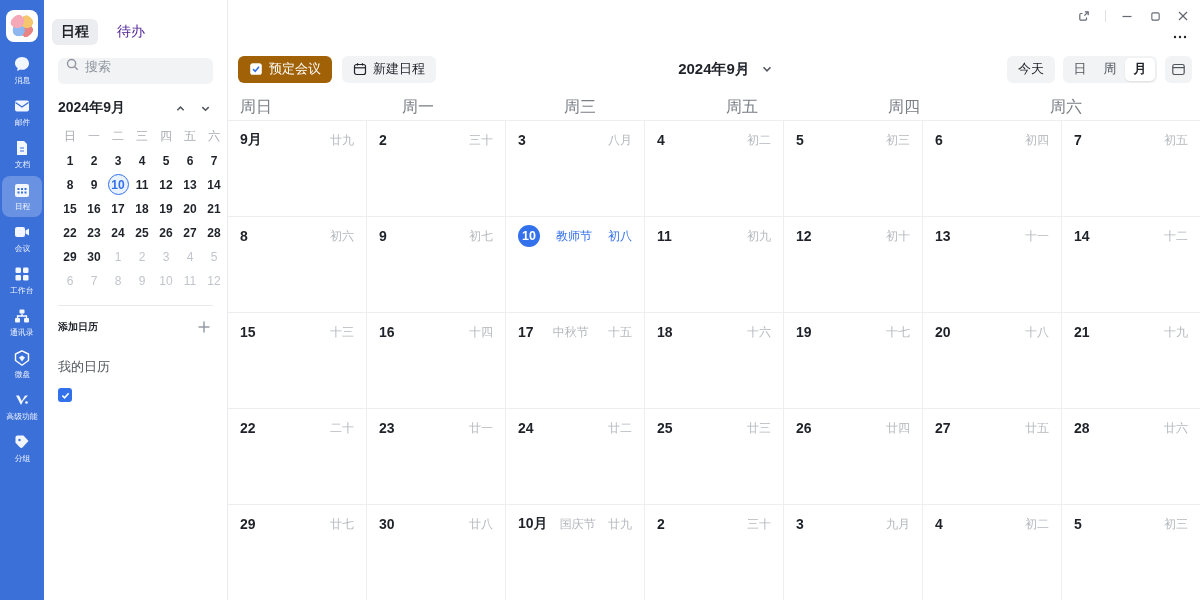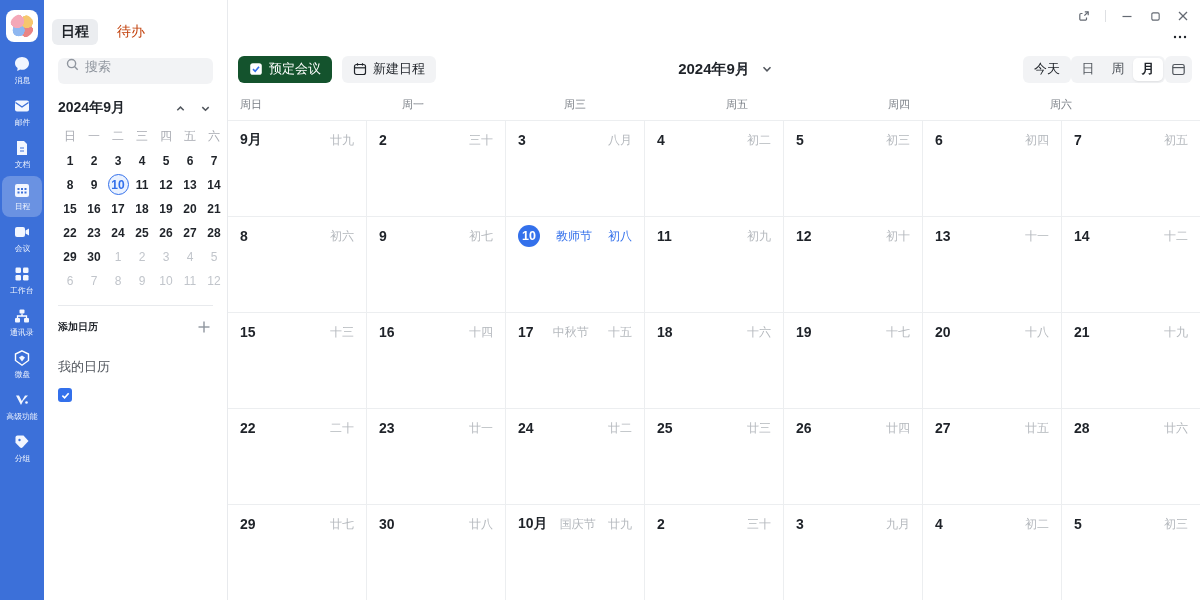"待办" .tab { color: #c2410c -> #4c1d95 }
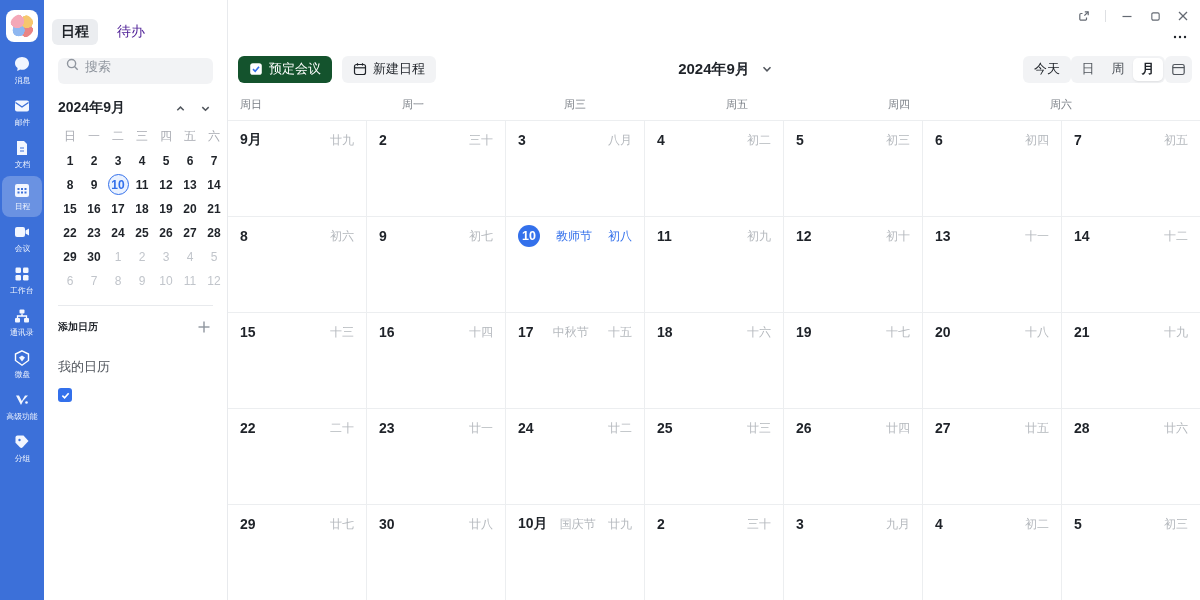"预定会议" .btn-primary { background: #14532d -> #a16207 }
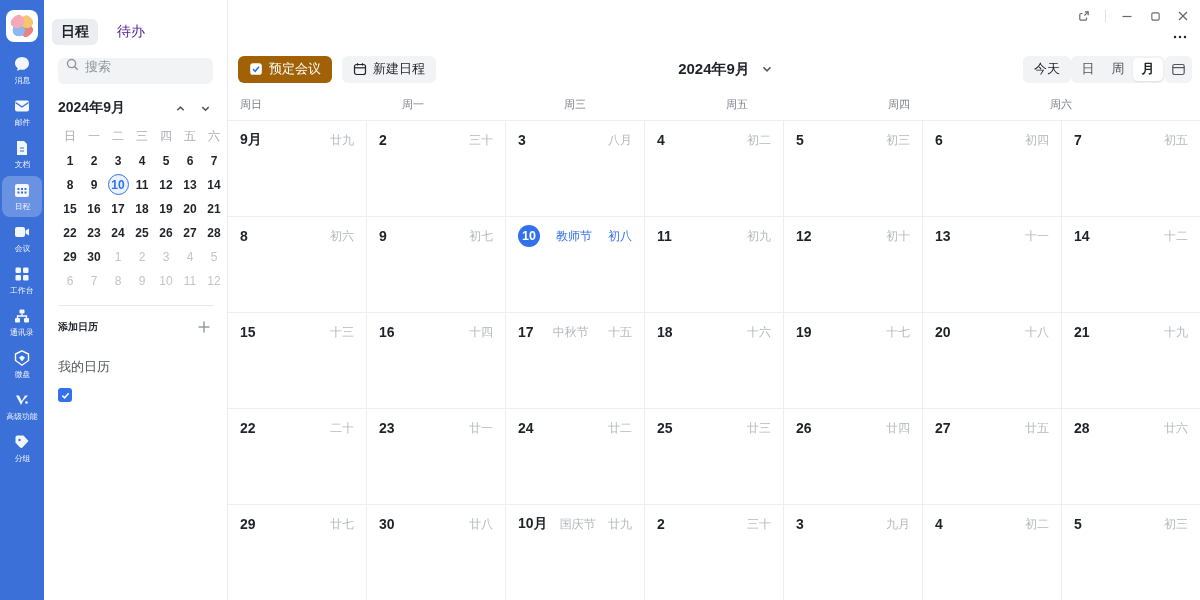"今天" .tb-right { gap: none -> 8px }
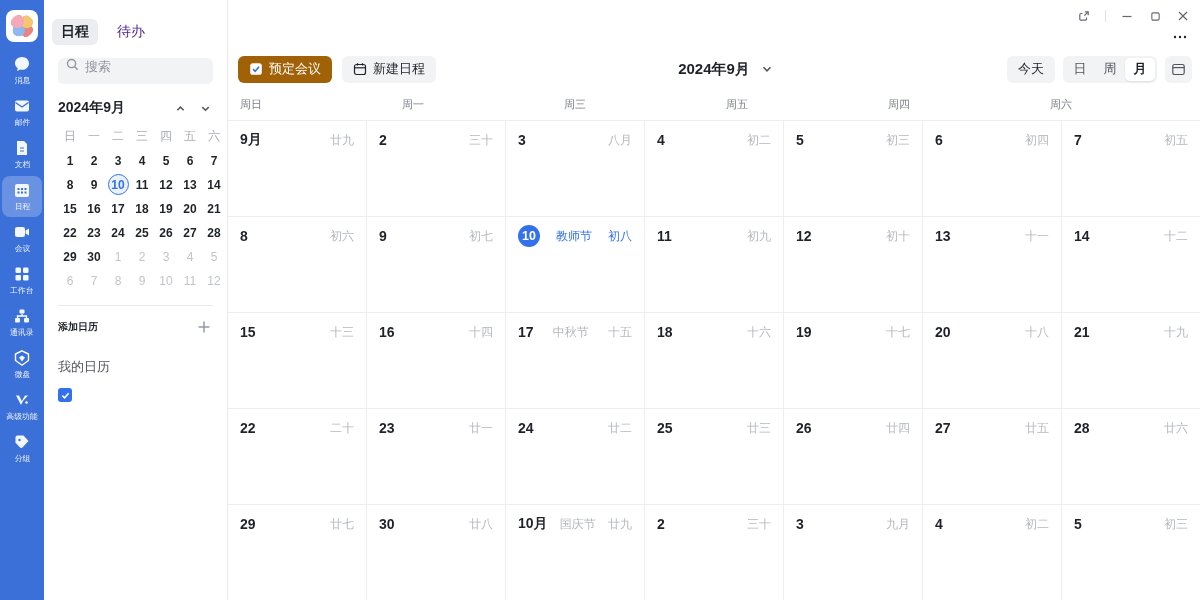"周日" .wk-cell { font-size: 11px -> 16px }
